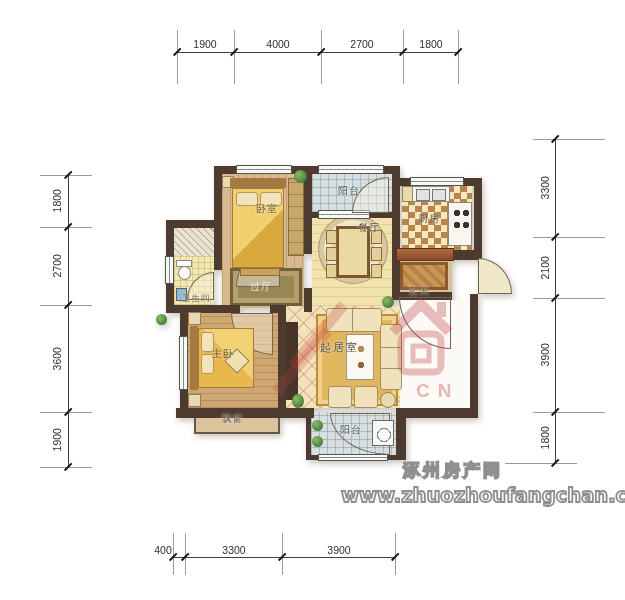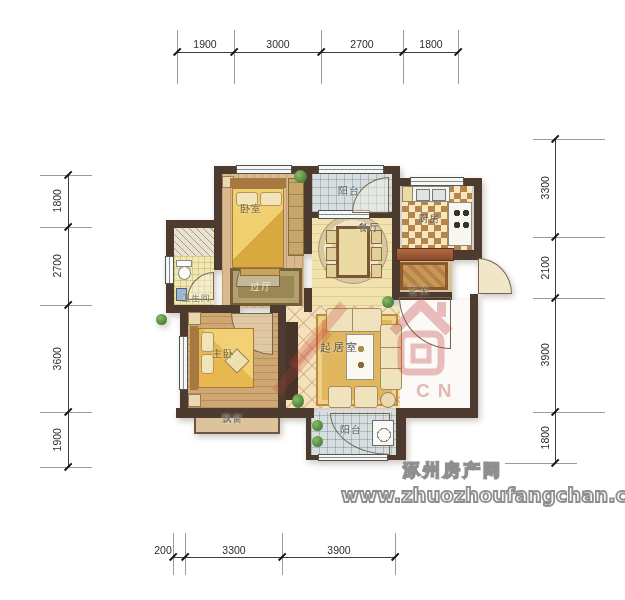"3000" b.dlab { text: 3000 -> 4000 }
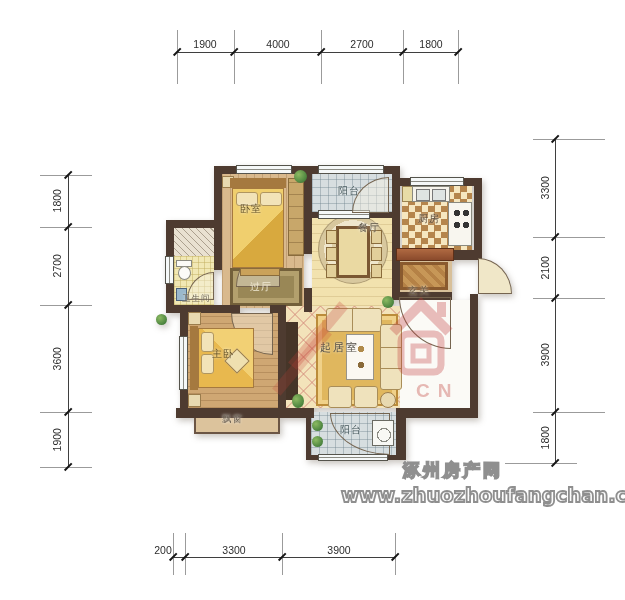"卧室" b.rlab { left: 240px -> 256px }
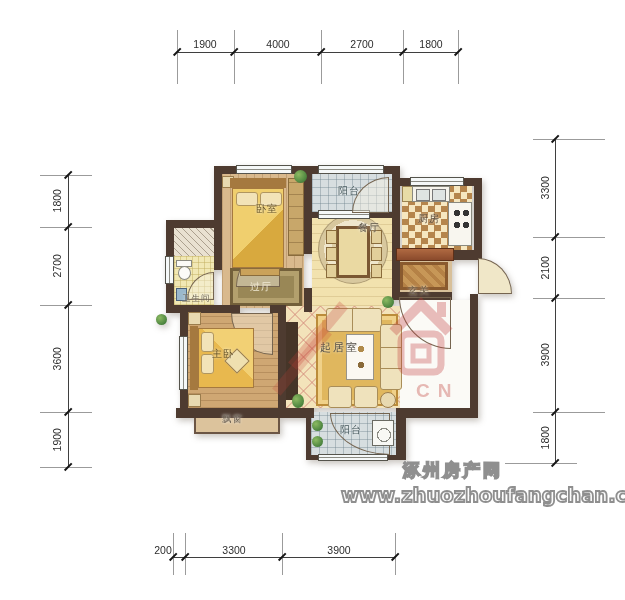"200" b.dlab { text: 200 -> 400 }
